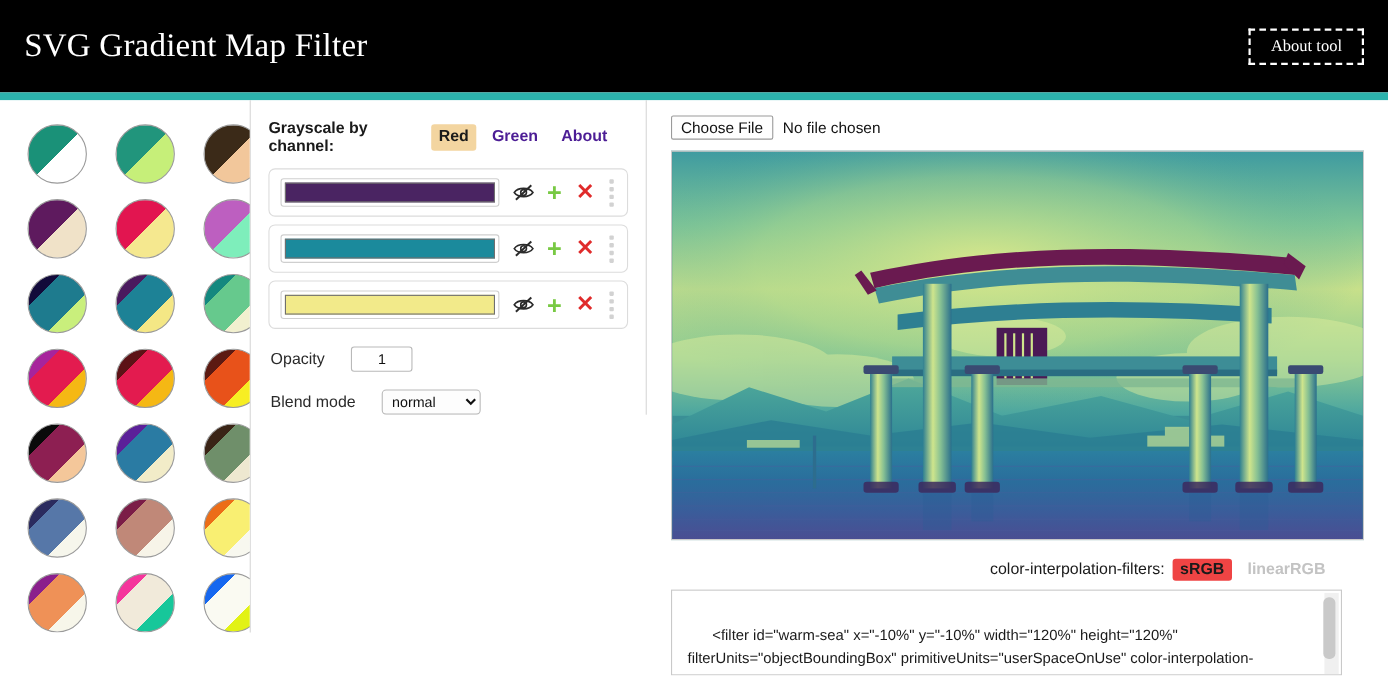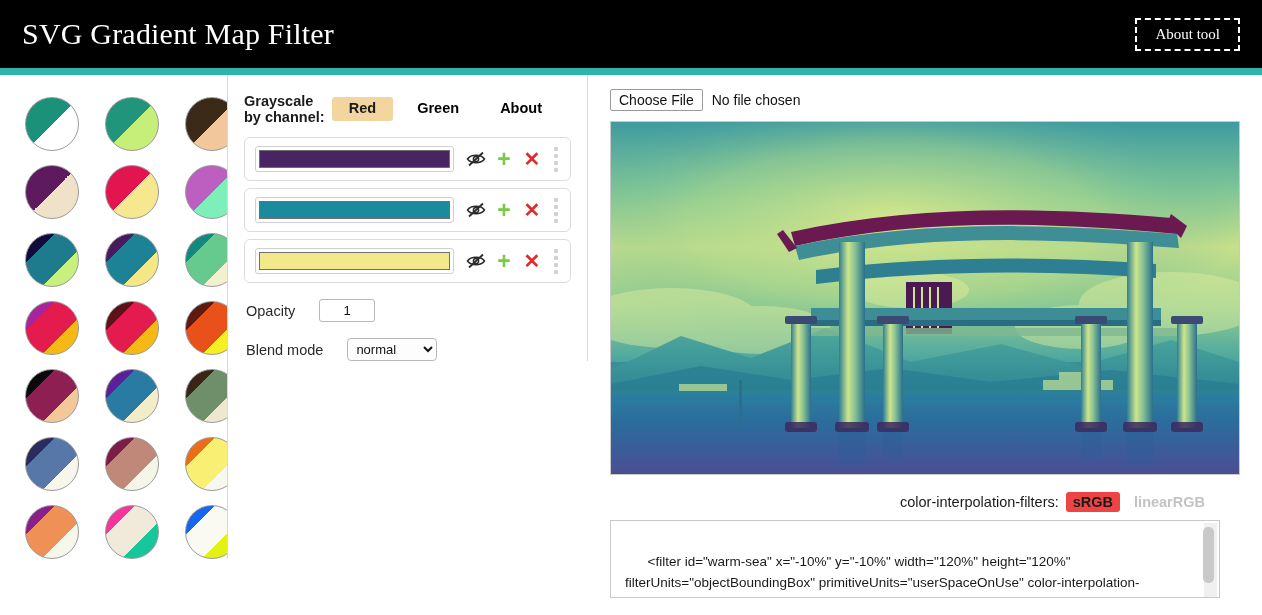"SVG Gradient Map Filter" #header { height: 68px -> 84px }
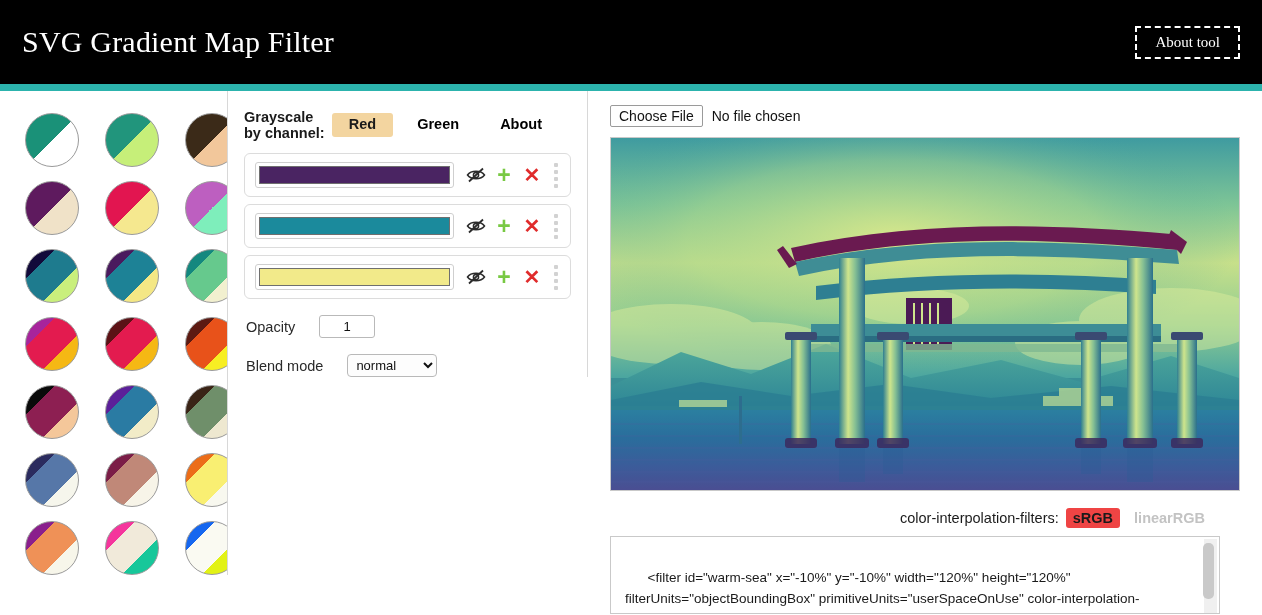"Red" .chan-opt { padding: 2px 17px -> 2px 7px }
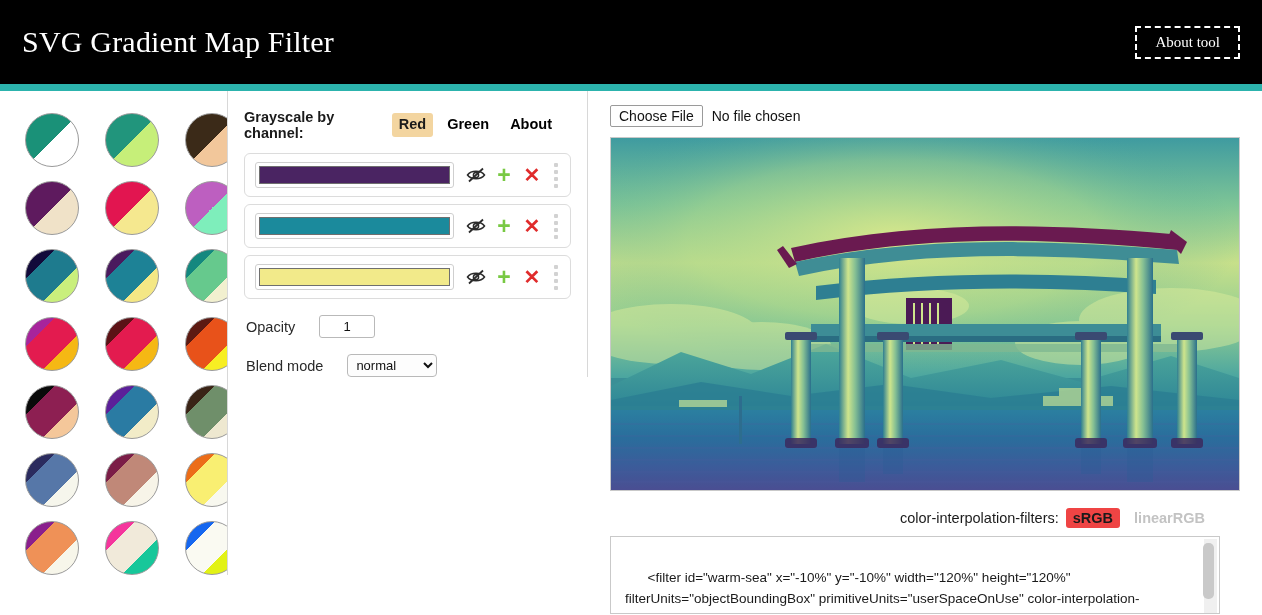"Green" .chan-opt.inactive { color: #000000 -> #4c1d95 }
